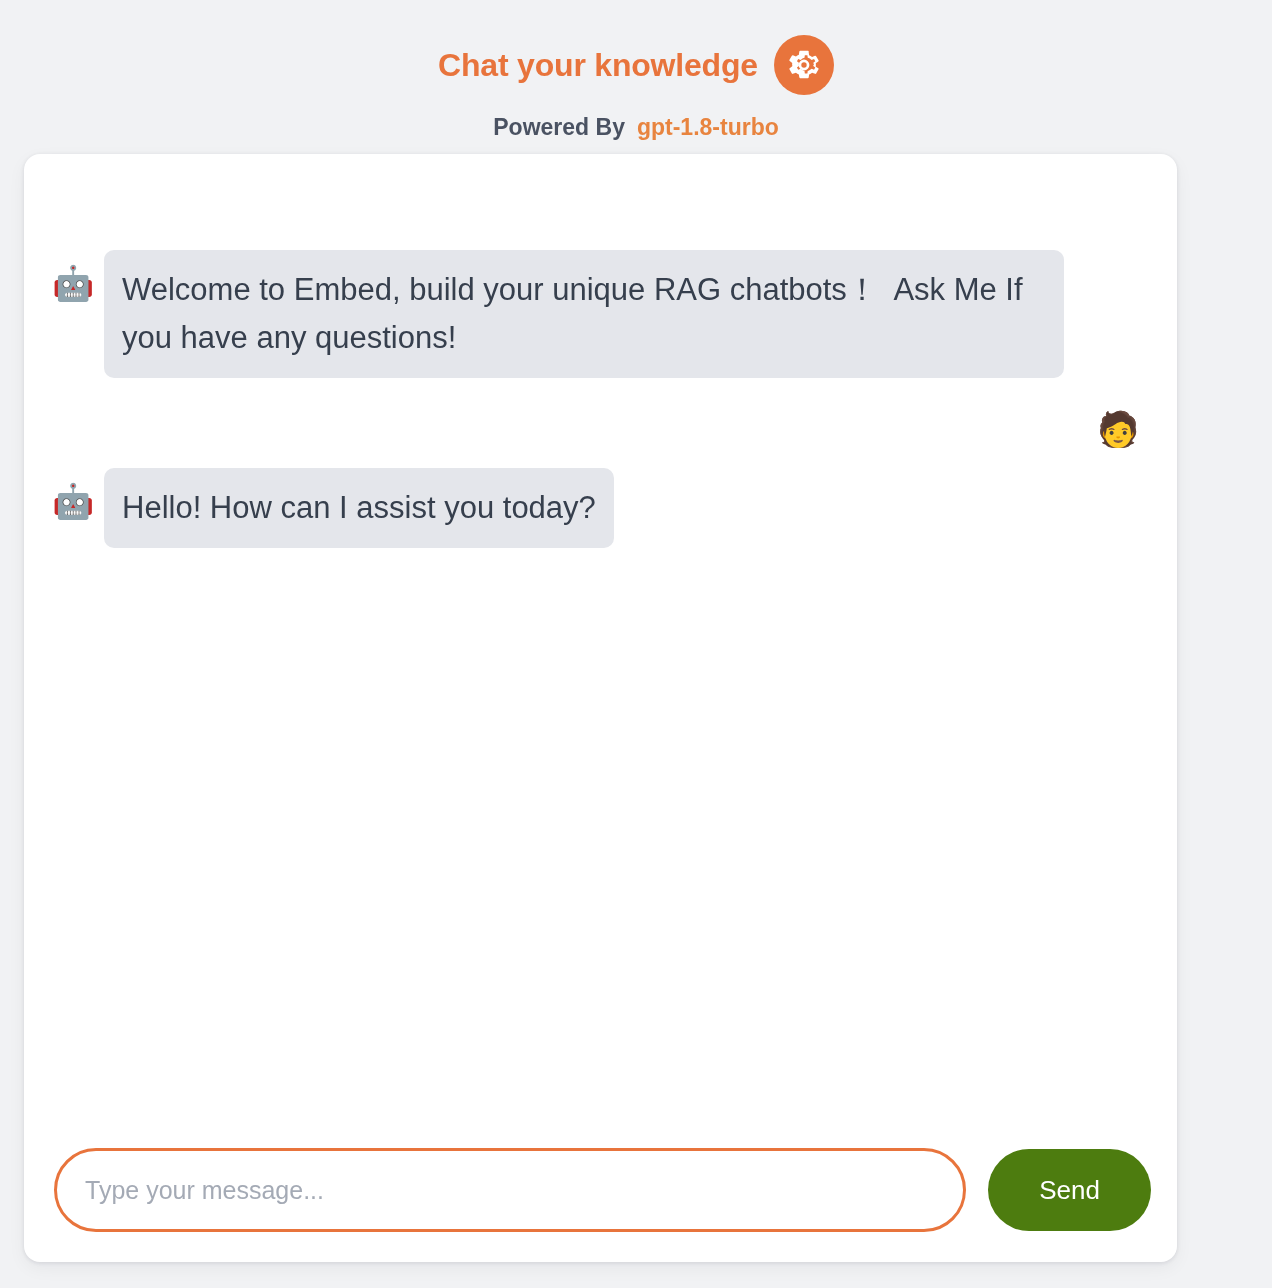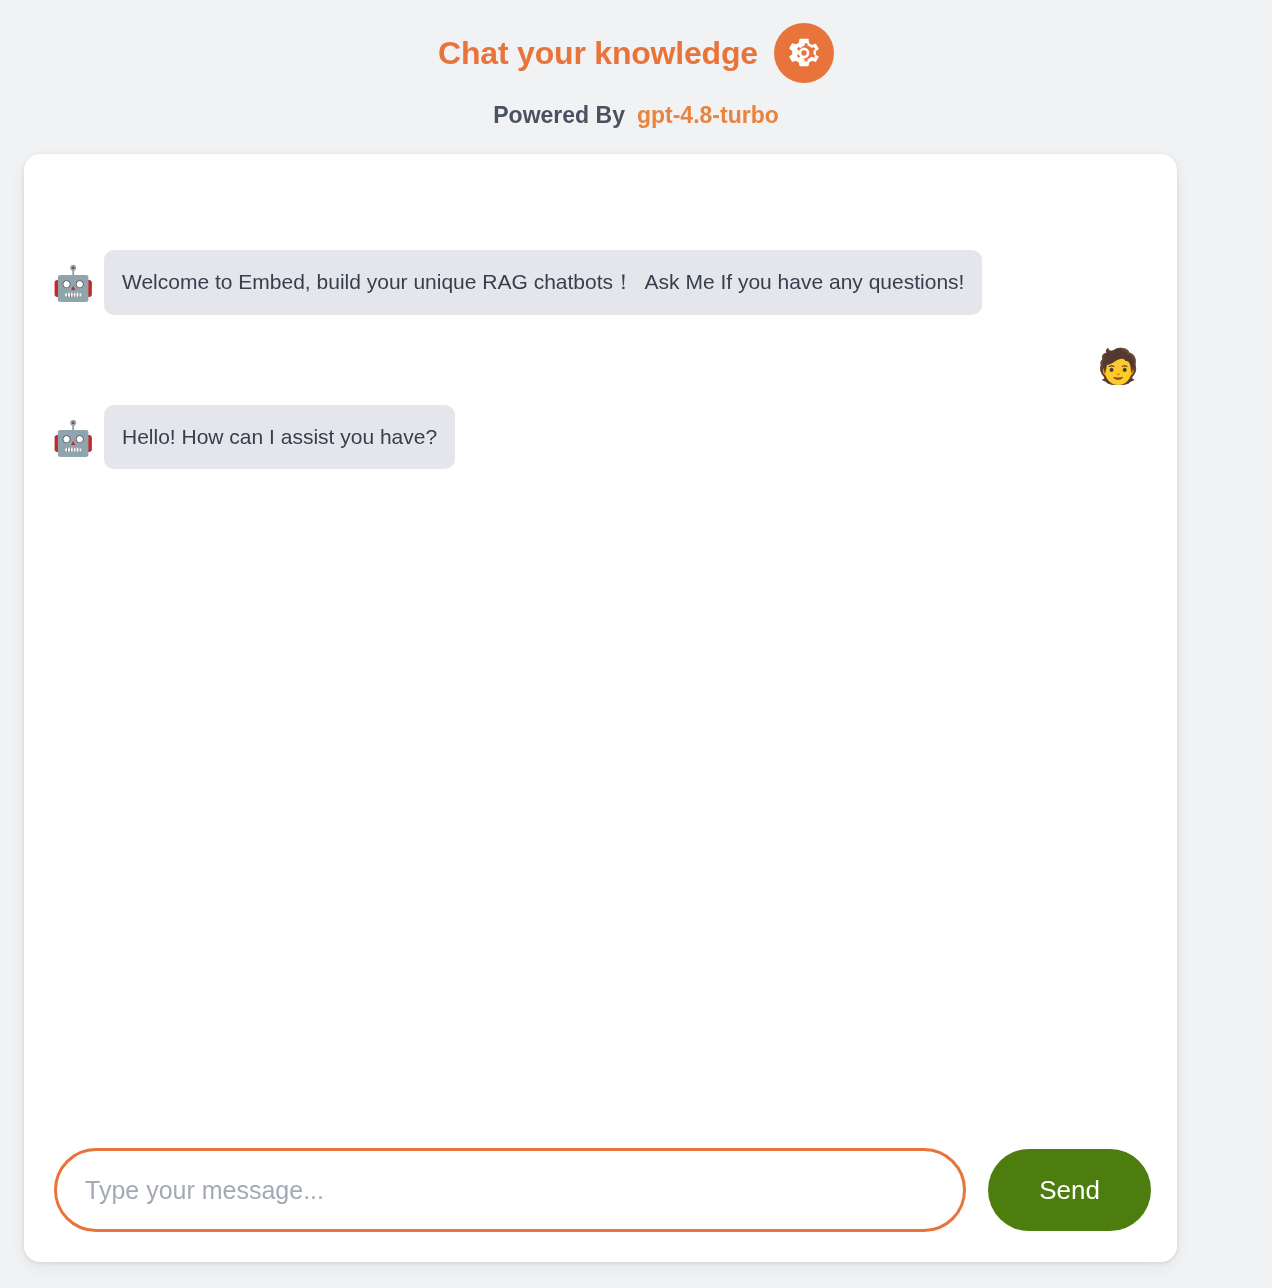"Chat your knowledge" .header { padding-top: 24px -> 36px }
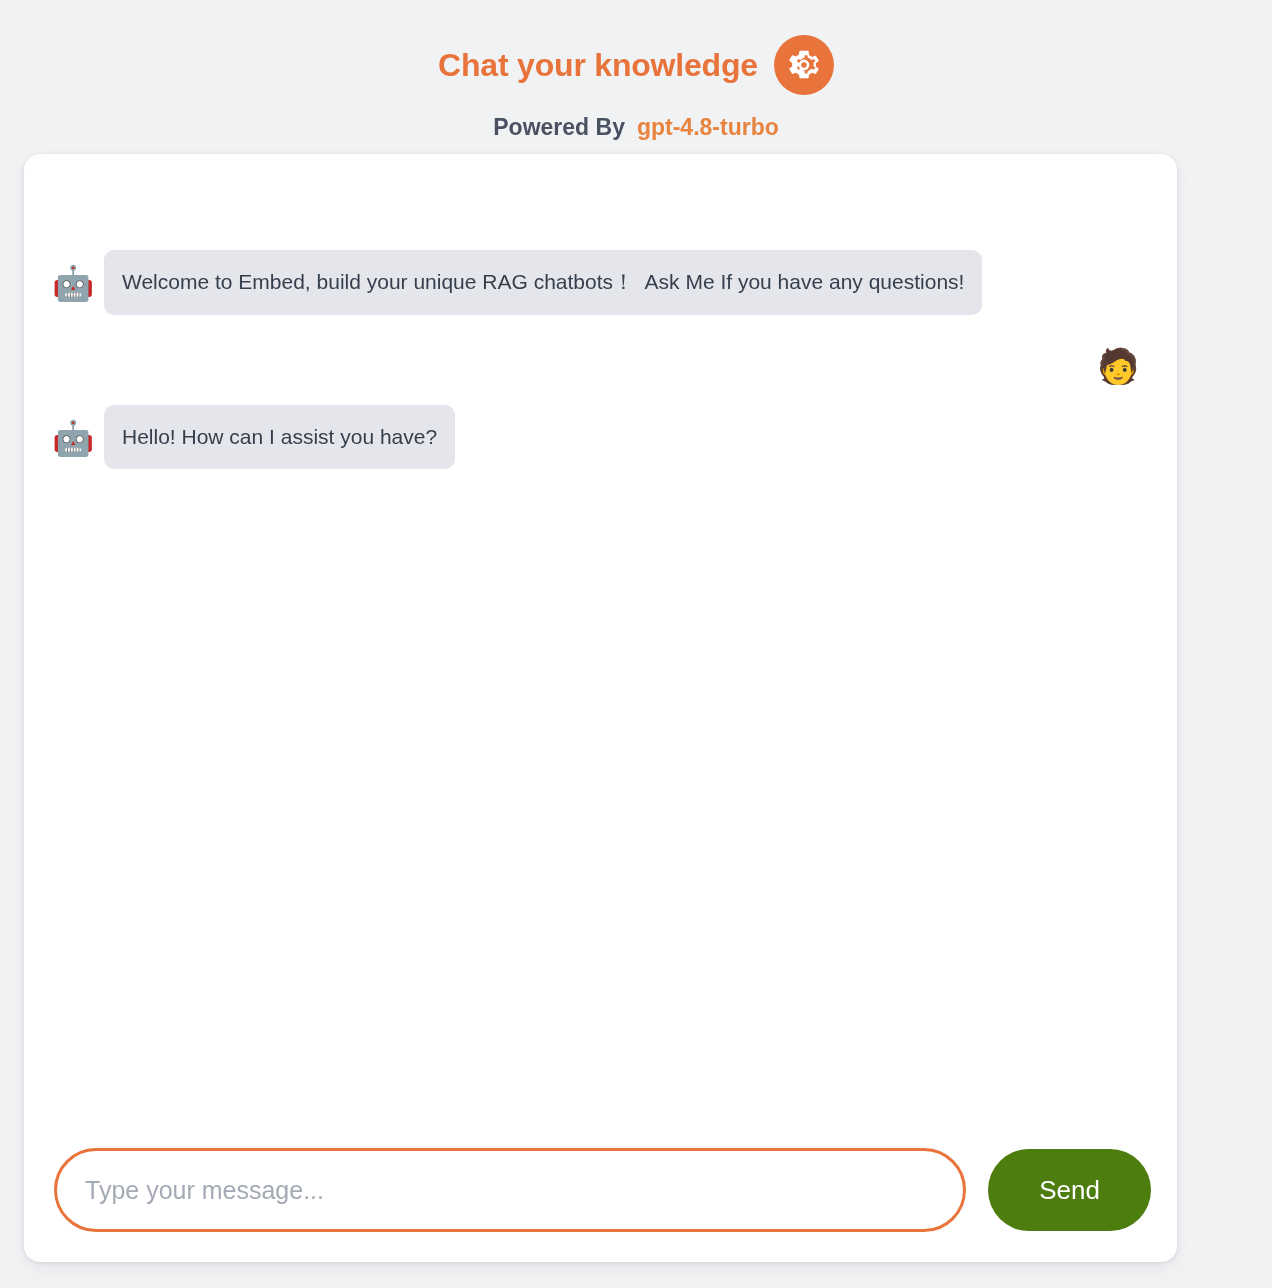"gpt-4.8-turbo" span.model-name { text: gpt-4.8-turbo -> gpt-1.8-turbo }
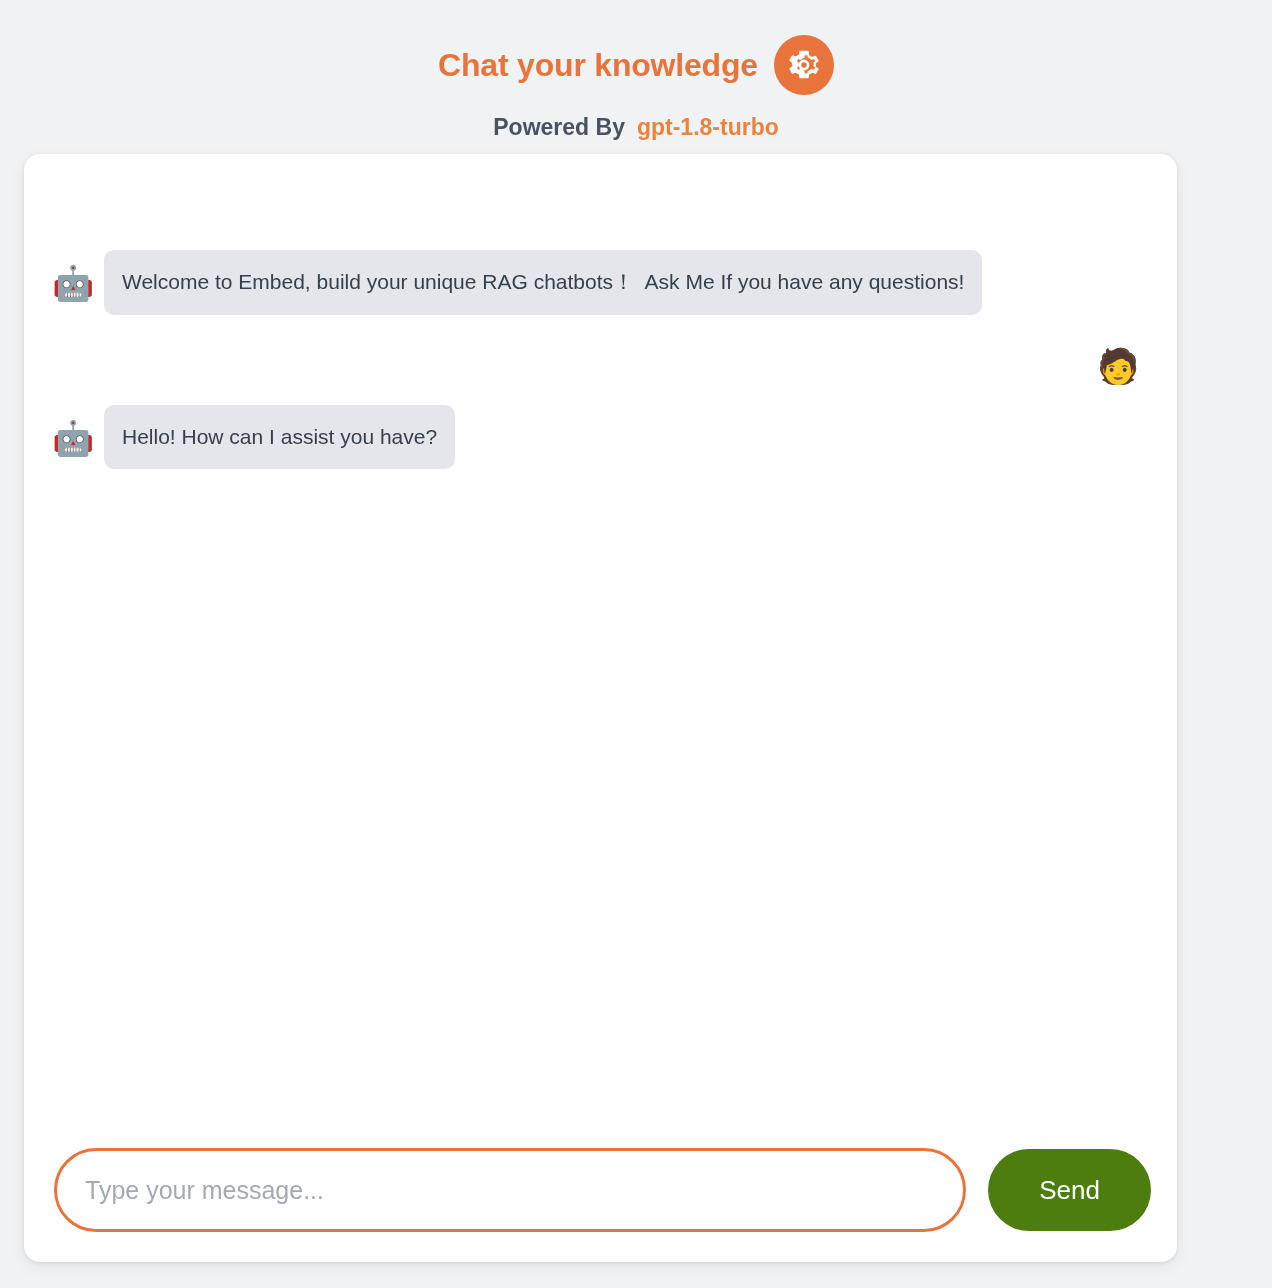"Welcome to Embed, build your" .bubble { font-size: 21px -> 31px }
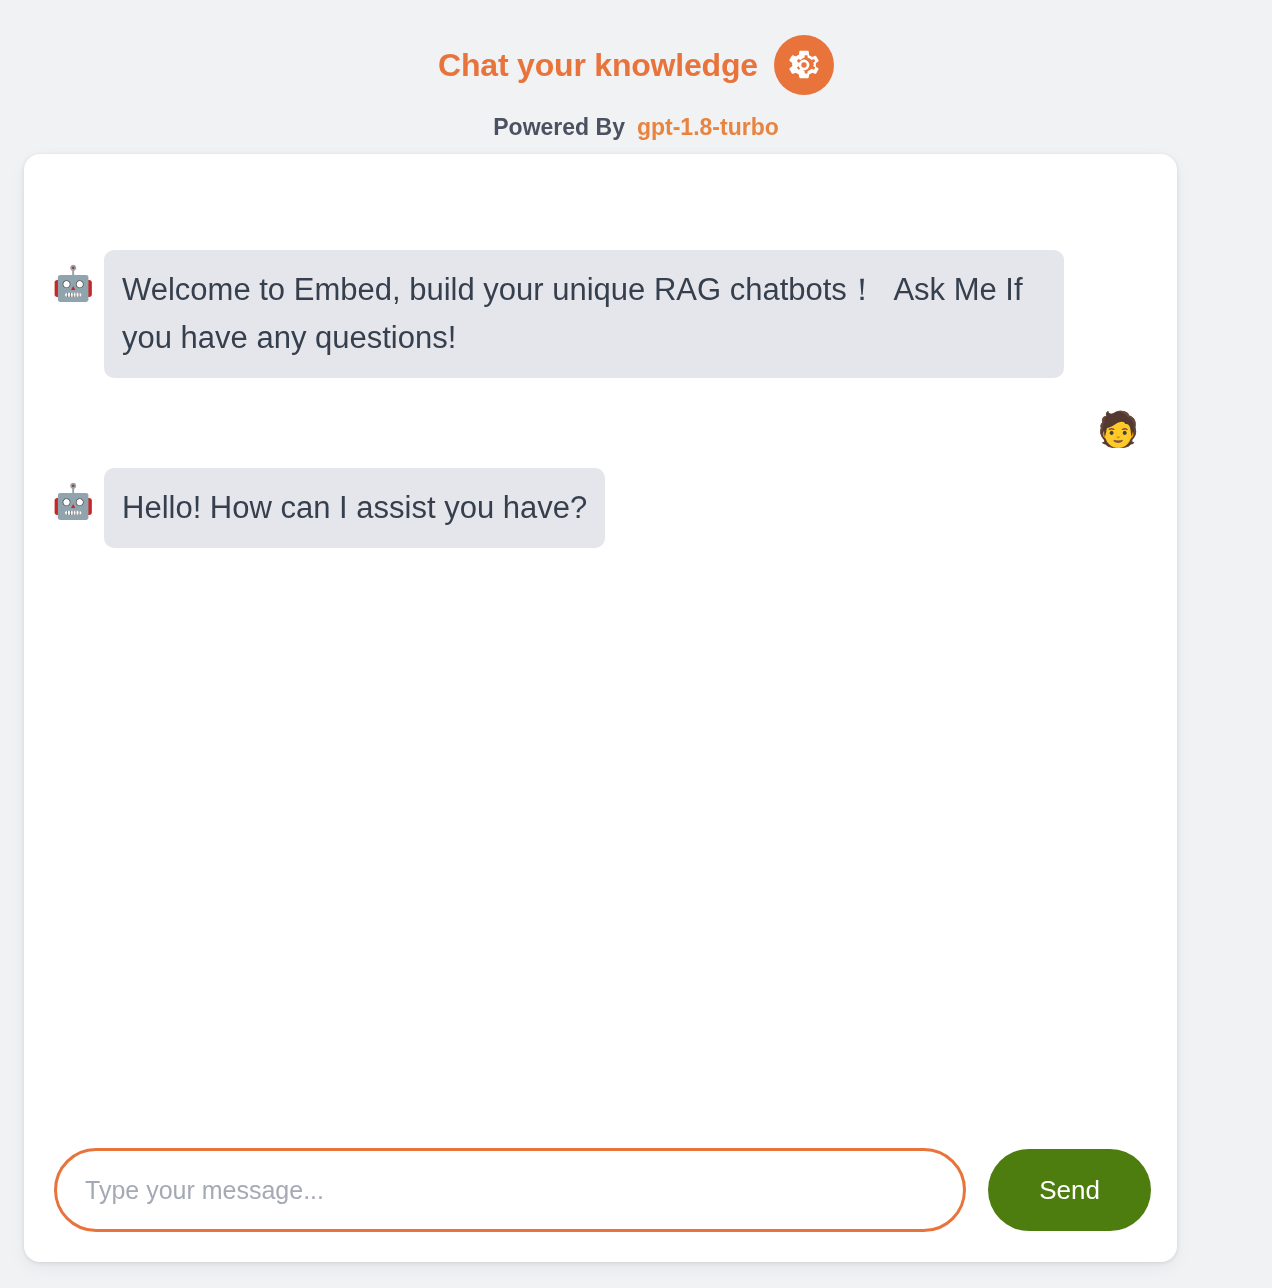"Hello! How can I assist" div.bubble { text: have -> today }
